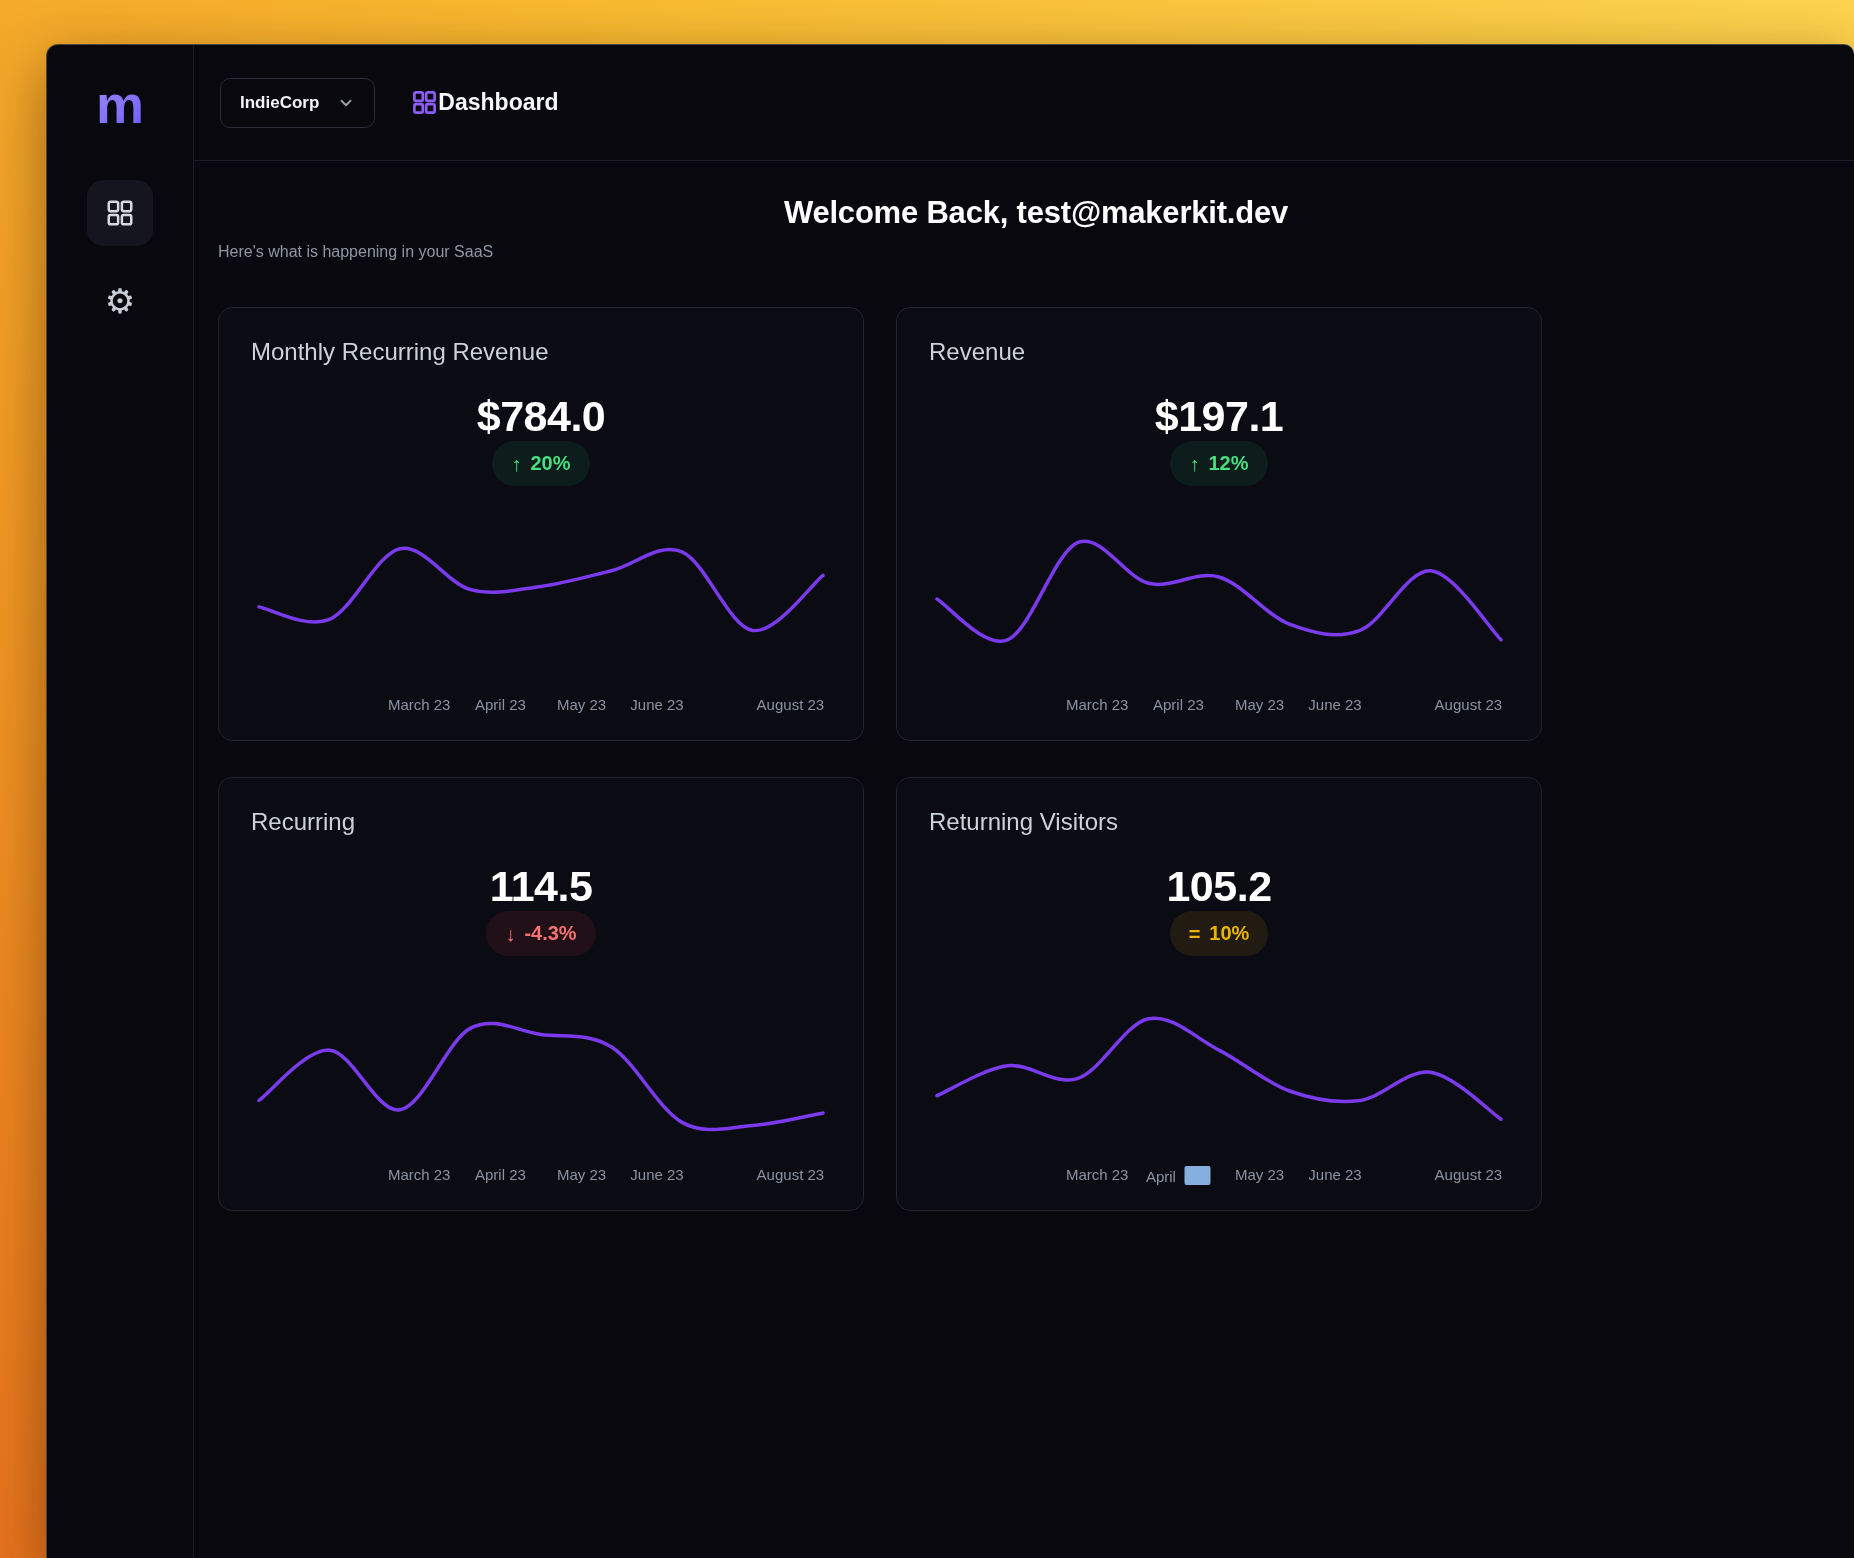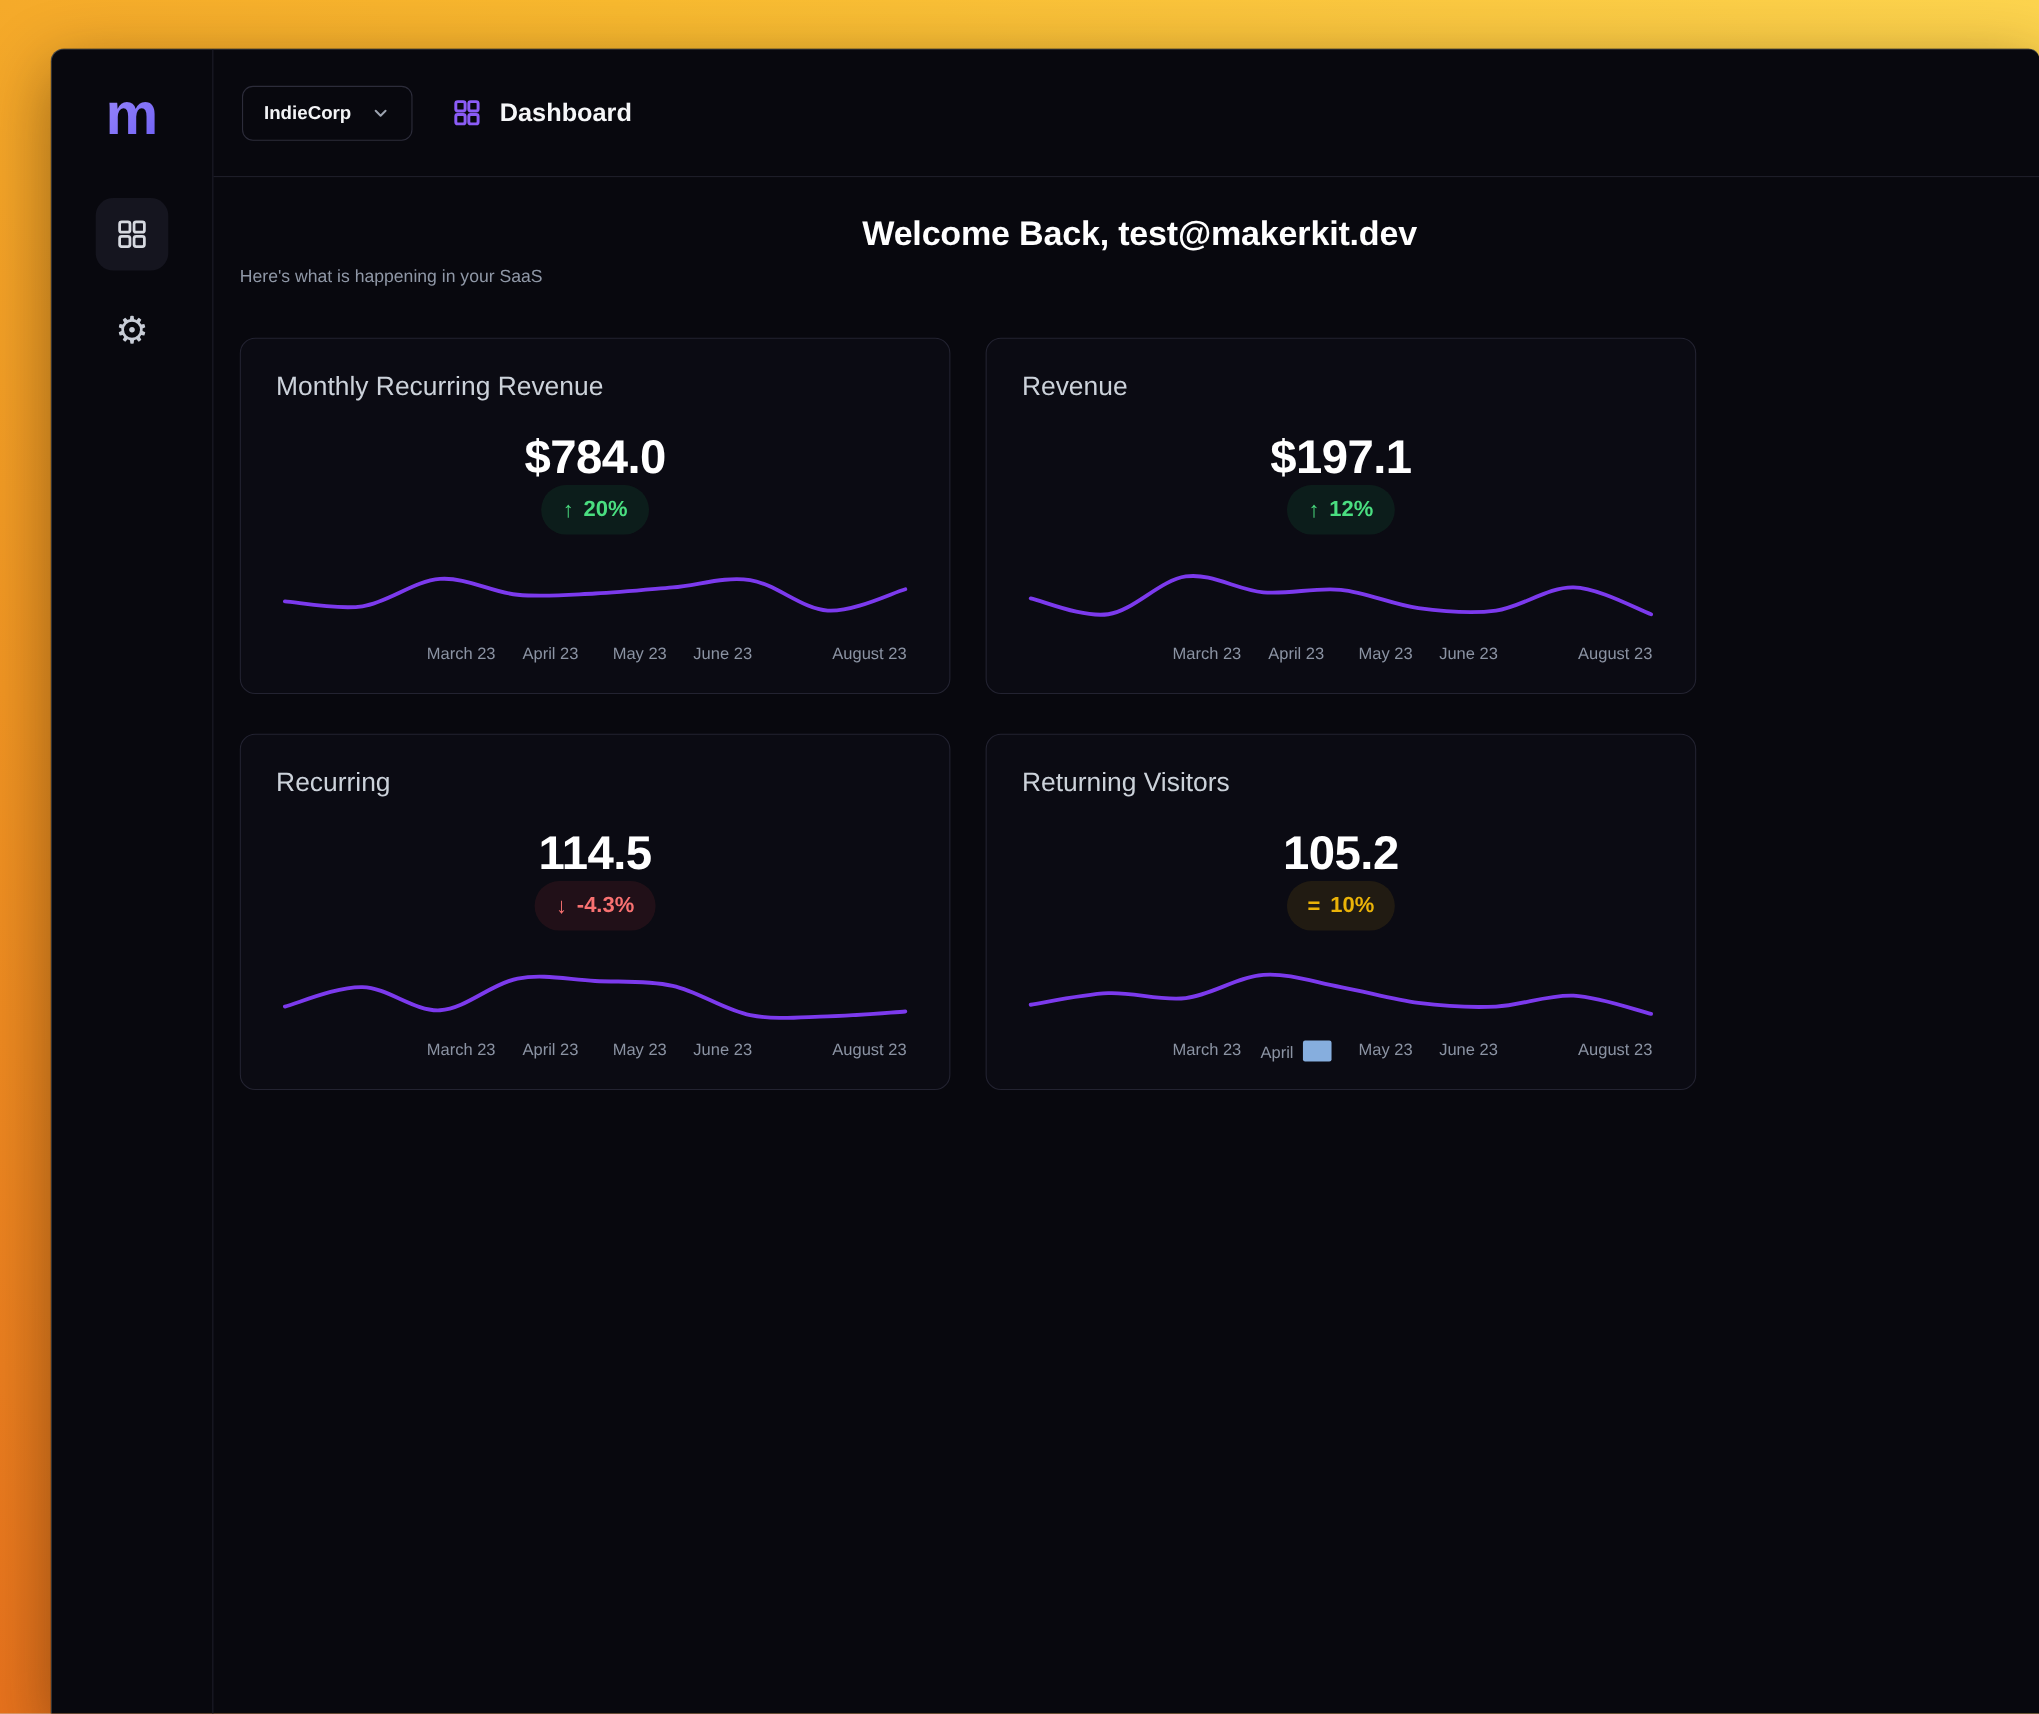"Dashboard" .page-head { gap: 16px -> none }
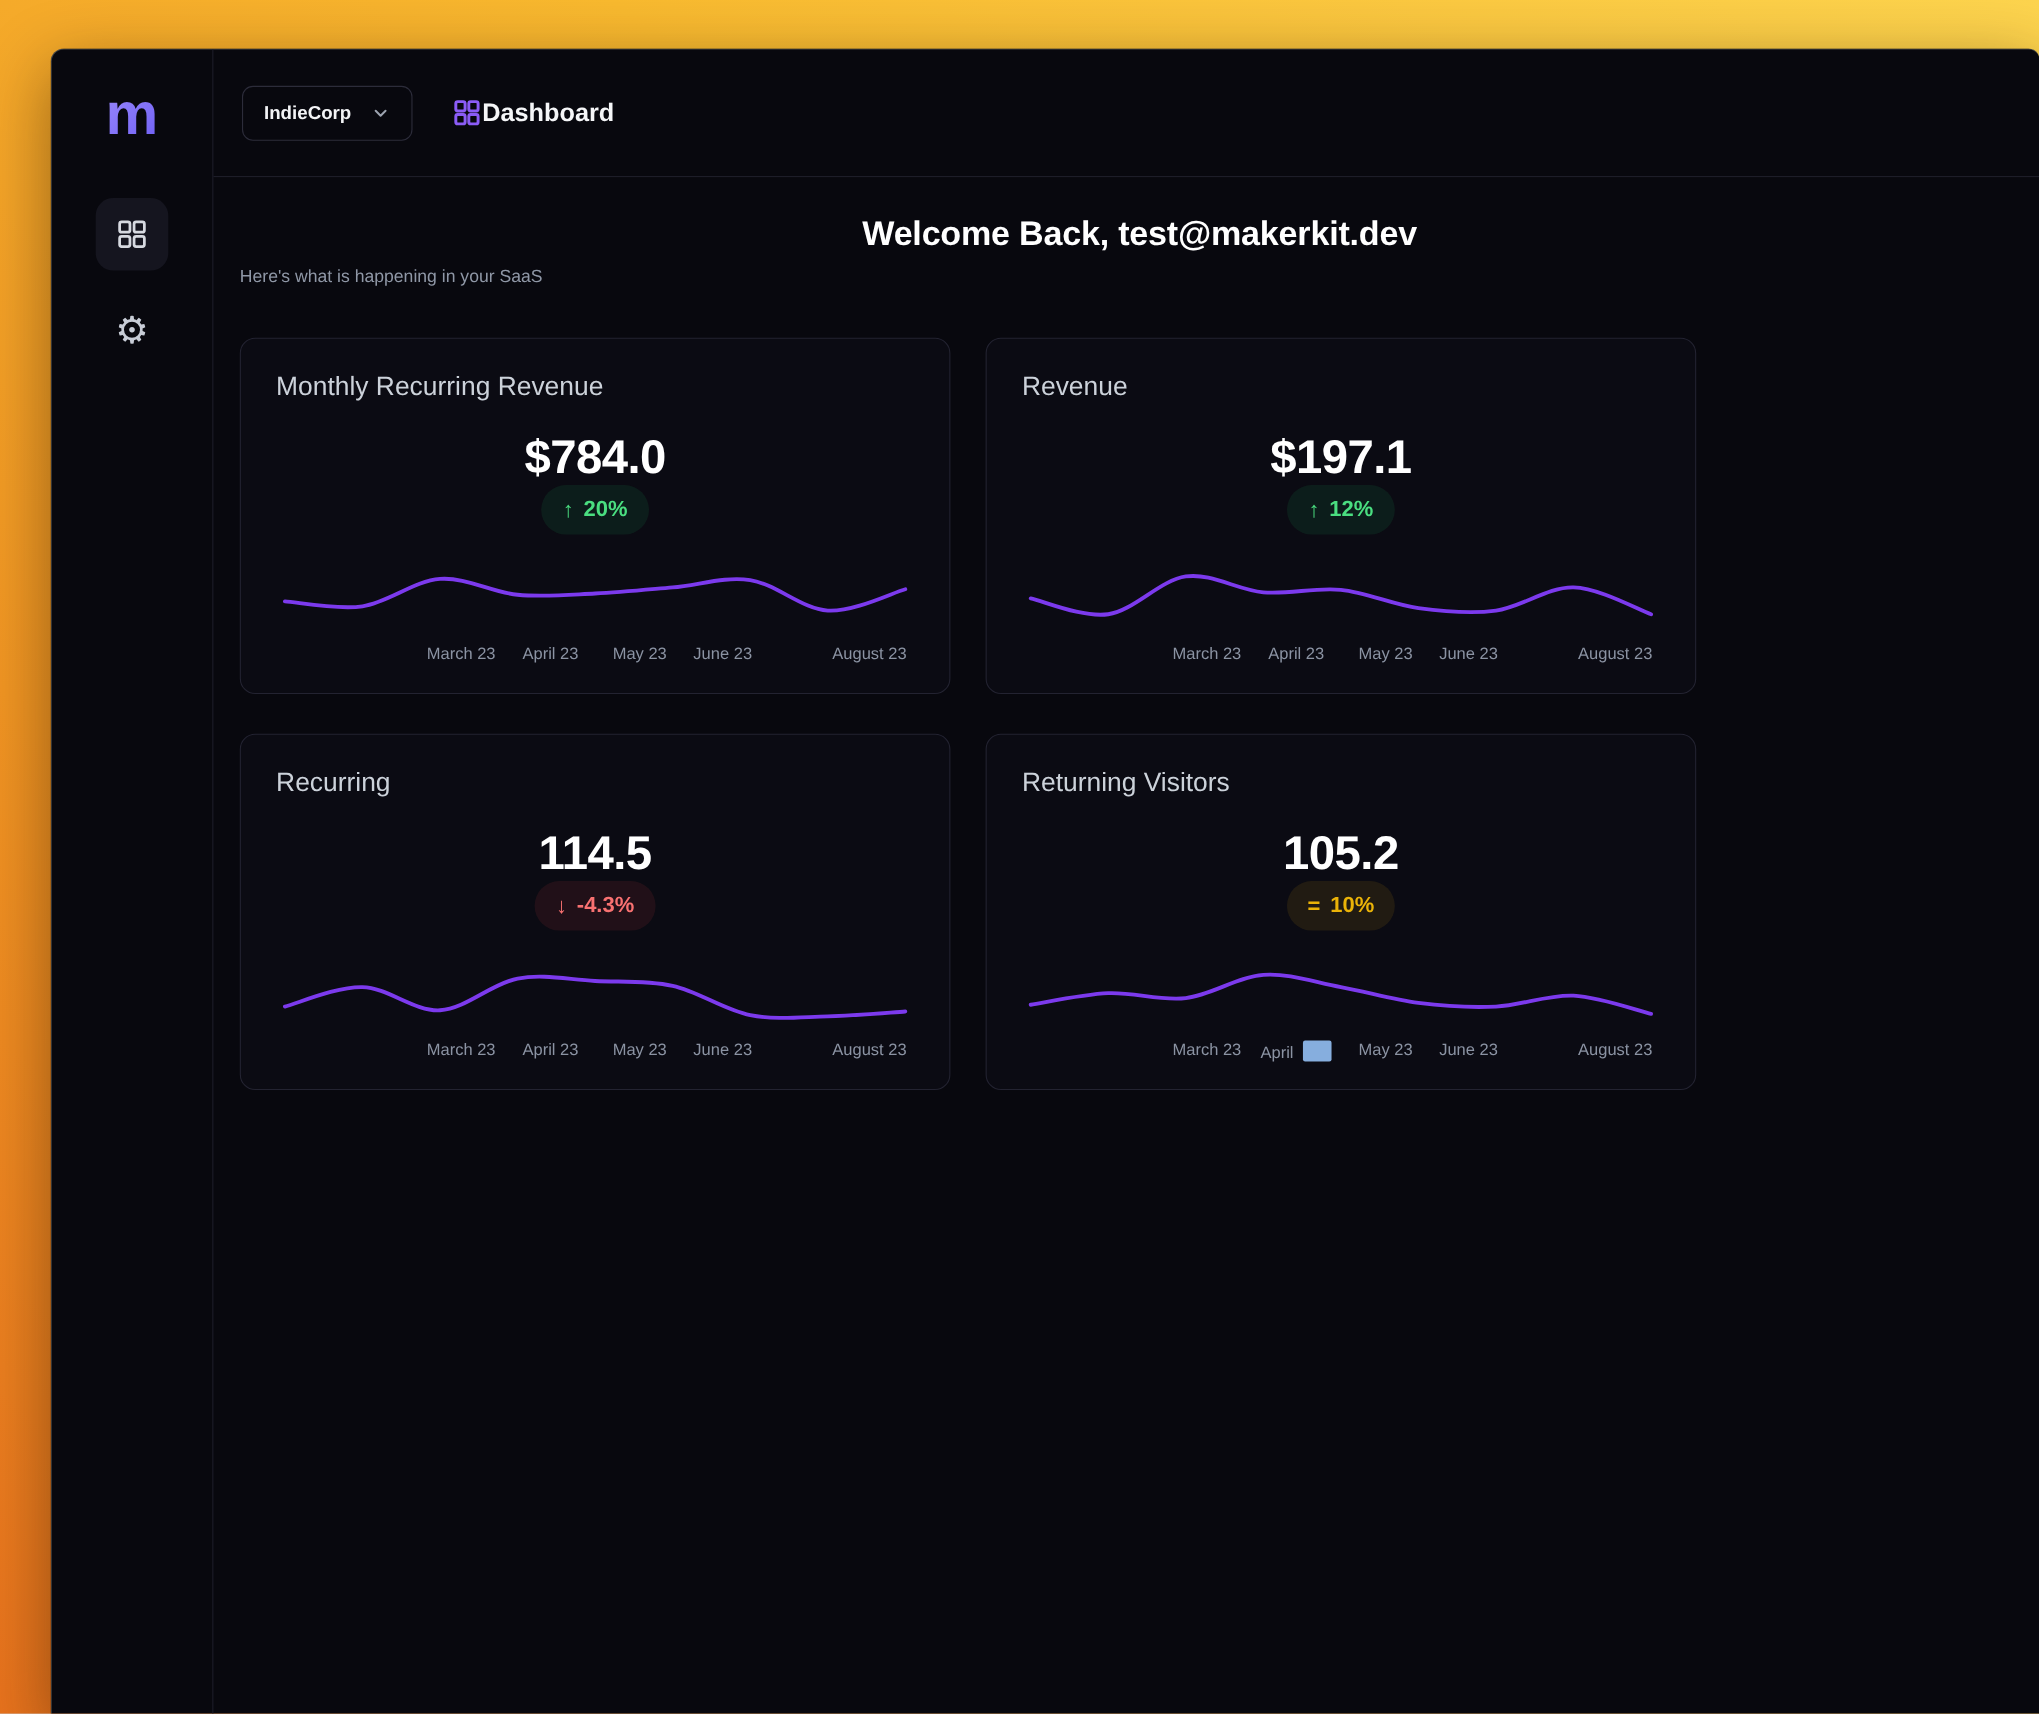"Monthly Recurring Revenue" .card { height: 324px -> 434px }
